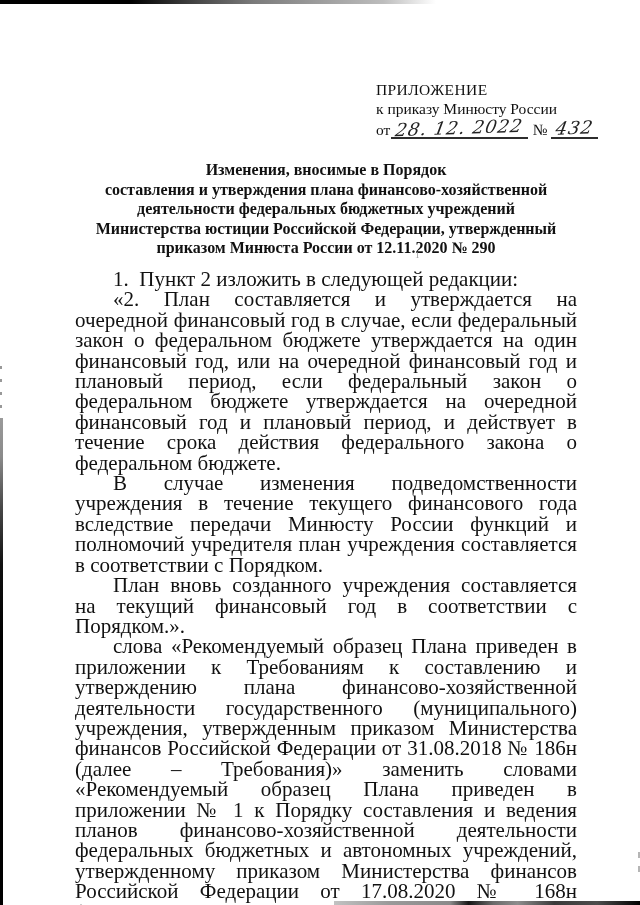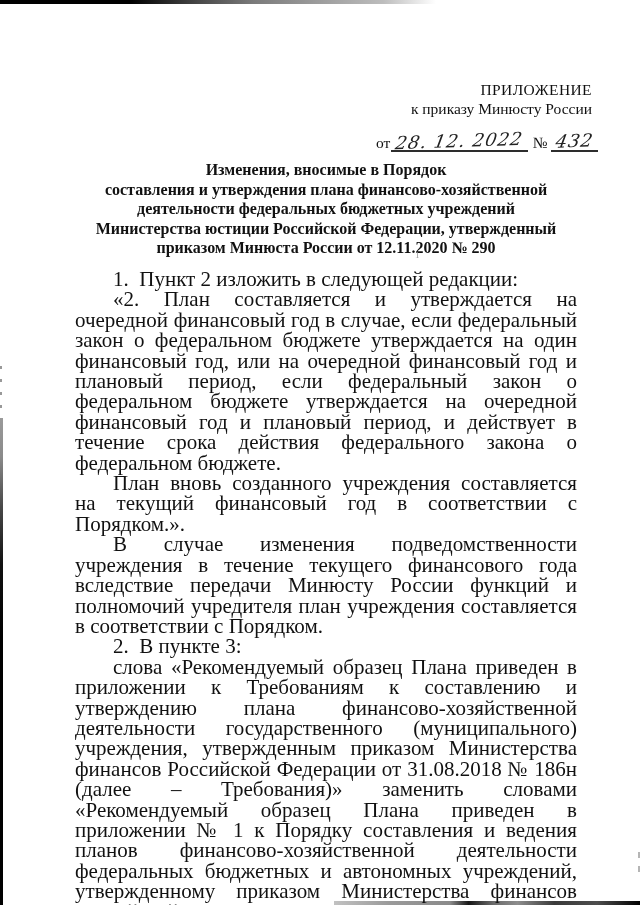"ПРИЛОЖЕНИЕ" .appendix { text-align: right -> left }
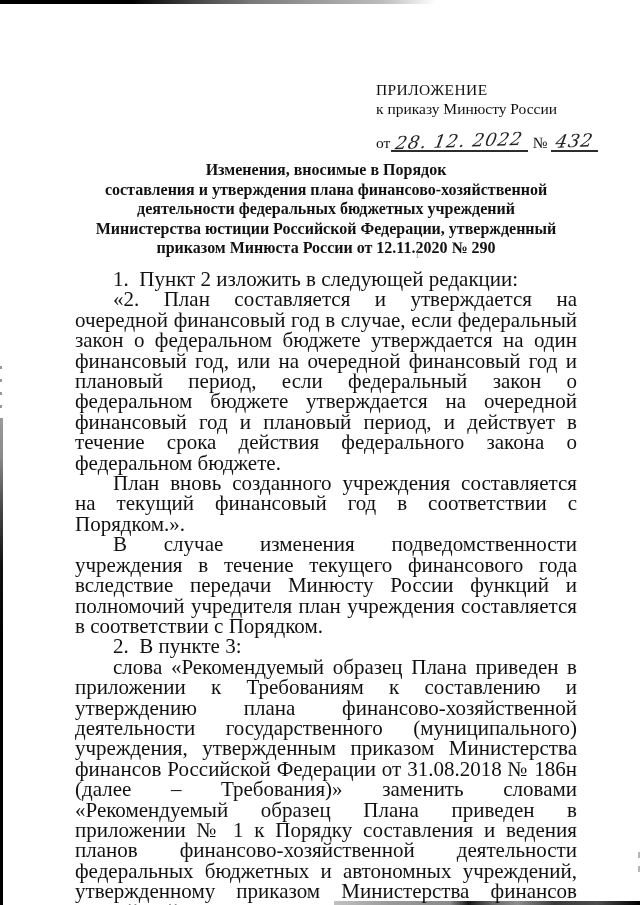"от" .appendix-date-row { margin-top: 14px -> 1px }
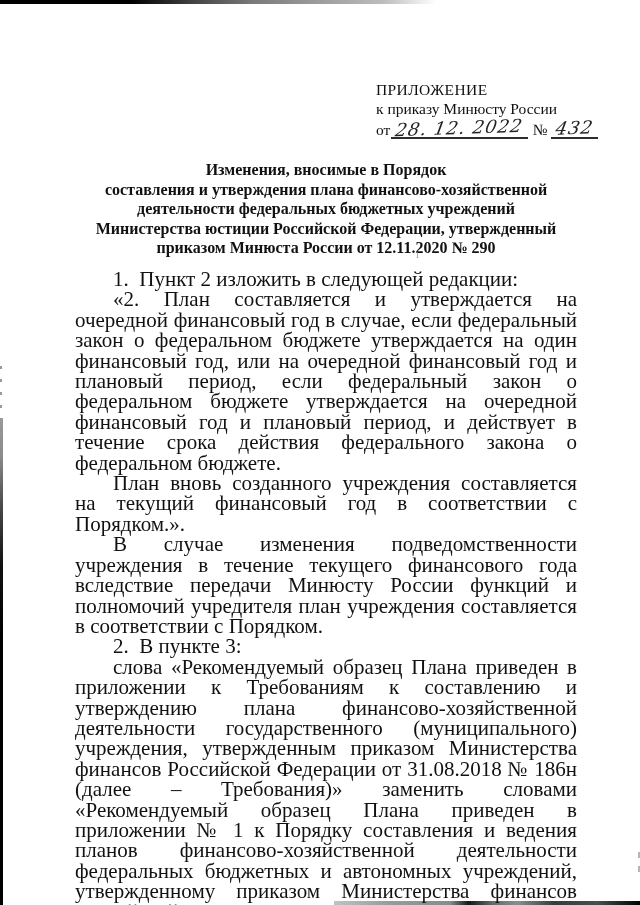"План вновь созданного учреждения" p.para { order: before "В случае изменения подведомственности" -> after "В случае изменения подведомственности" }
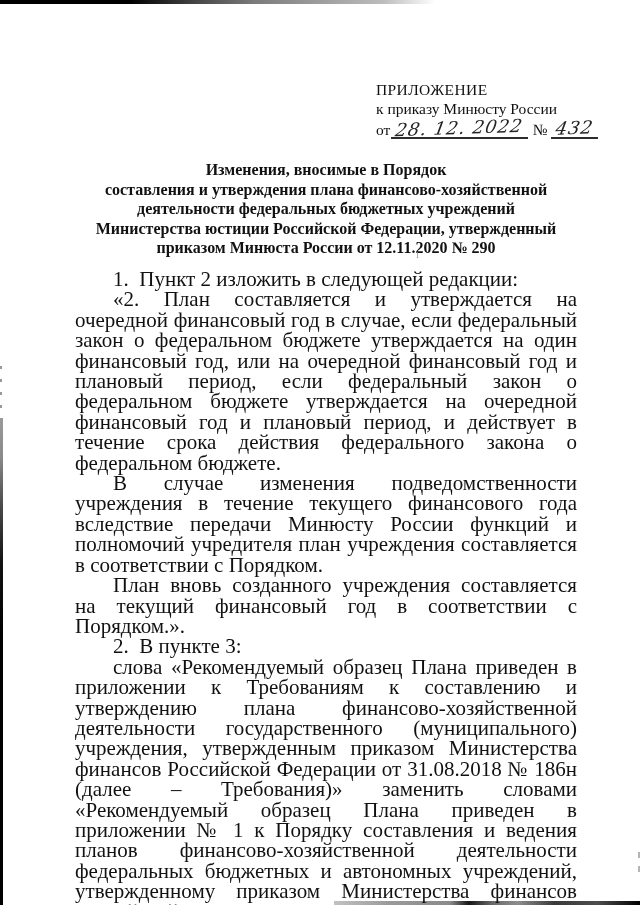"2. В пункте 3:" p.para { html: <p>2.&nbsp; В пункте 3:</p> -> none }
